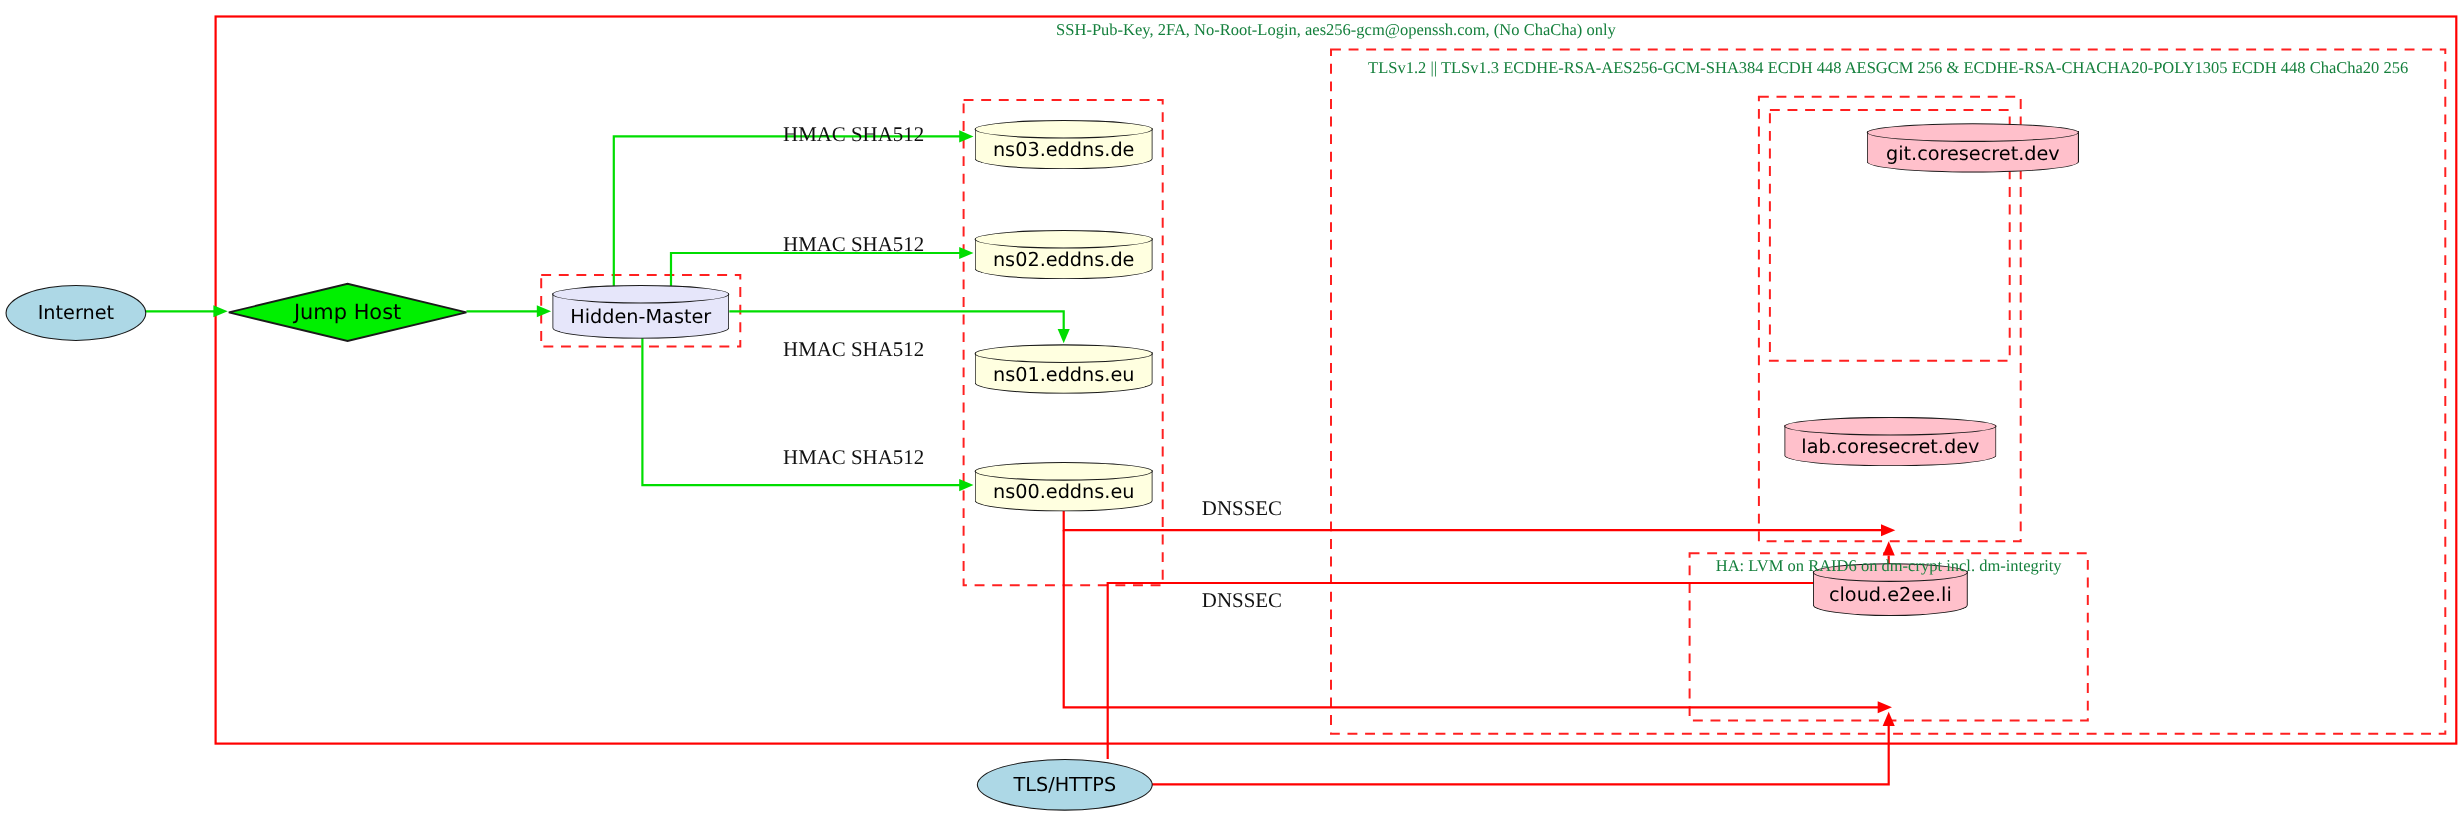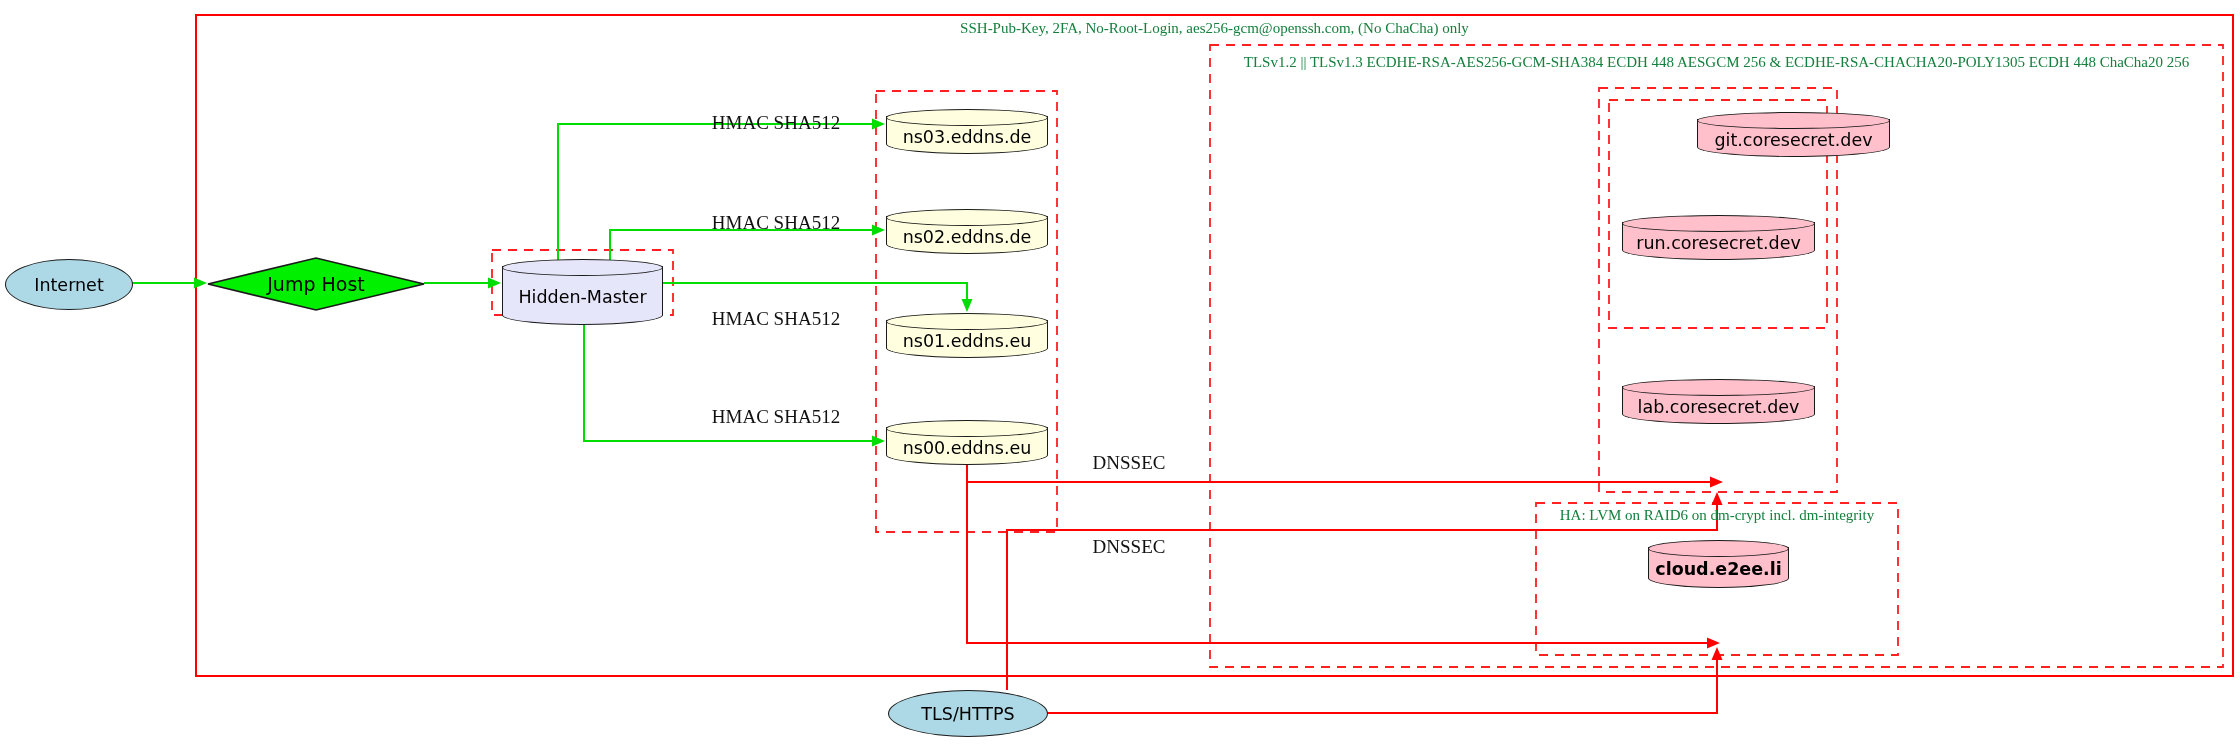"run.coresecret.dev" div.cyl { html: <div> <div></div> <div></div> <div>run.coresecret.dev</div> </div> -> none }
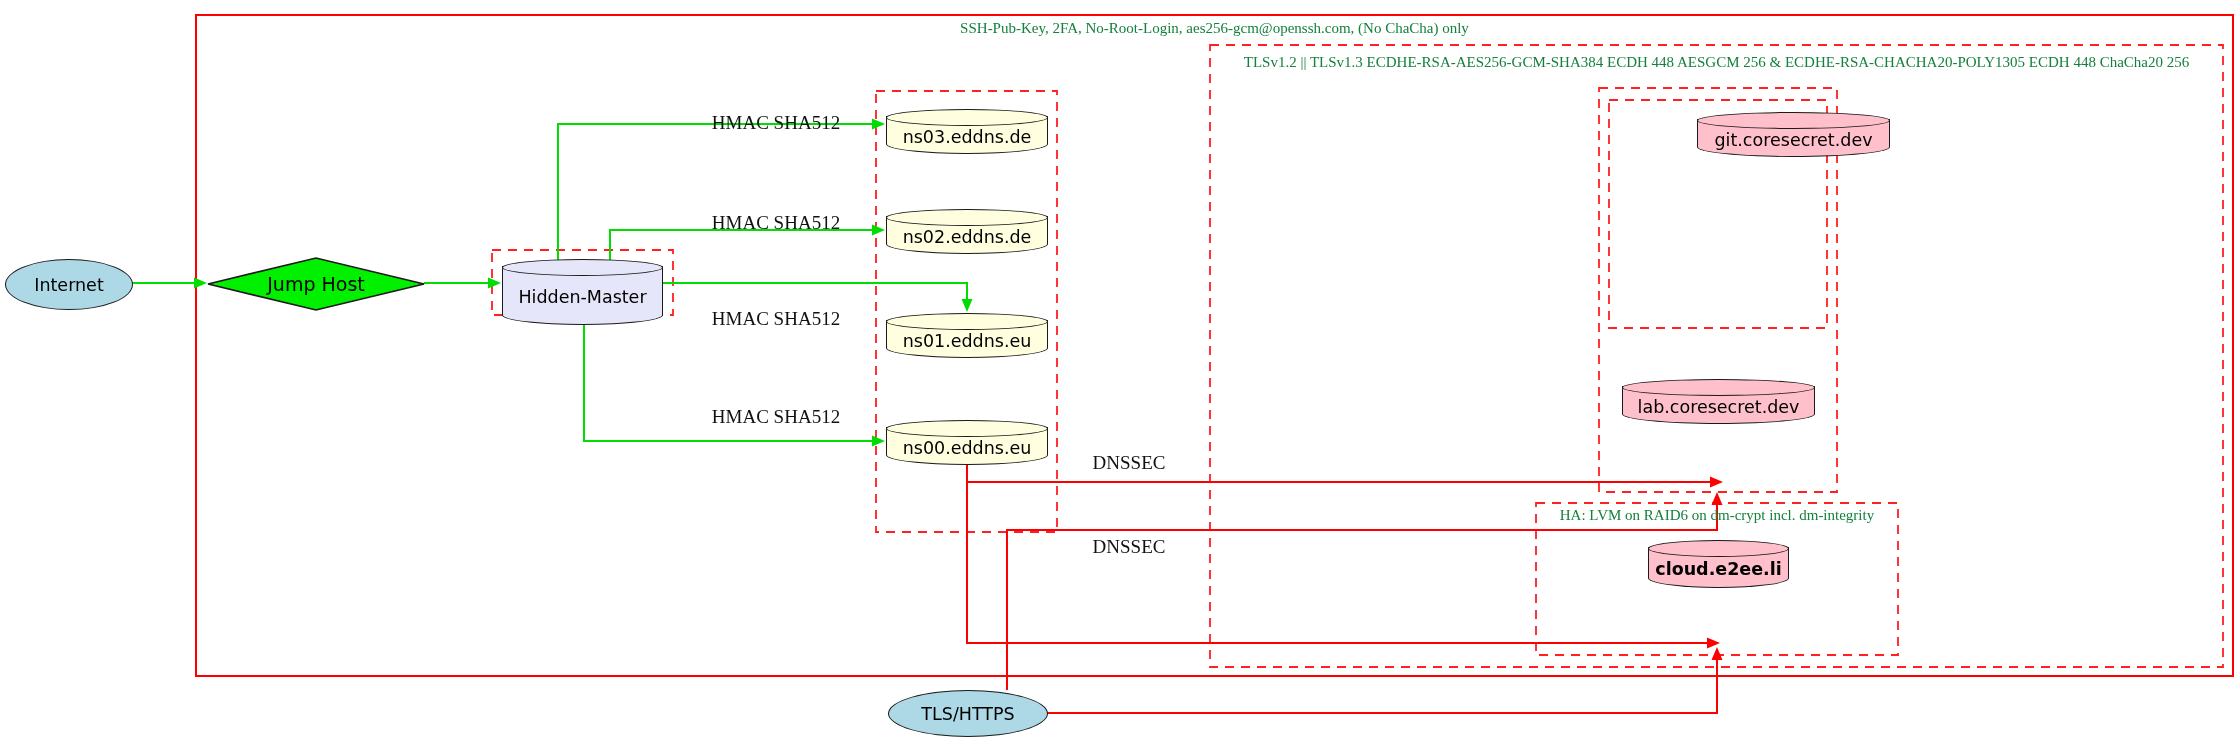"Hidden-Master" div.cyl { height: 66px -> 49px }
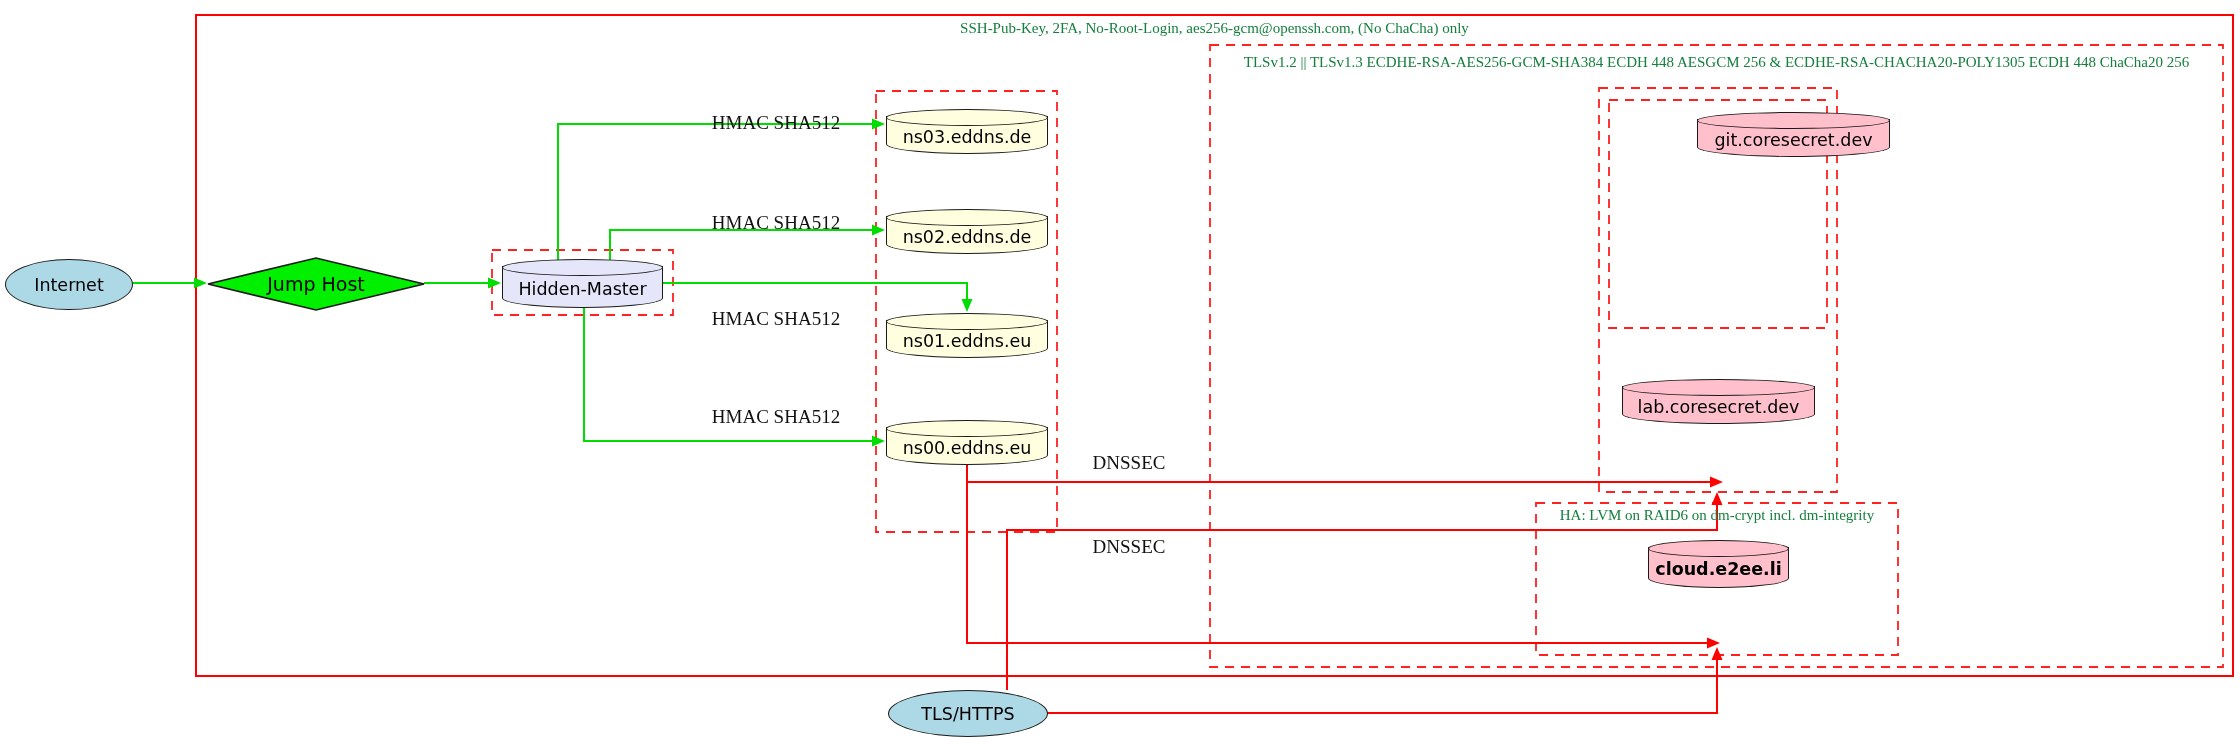"cloud.e2ee.li" div.cyl { font-weight: bold -> none; top: 540px -> 512px }
